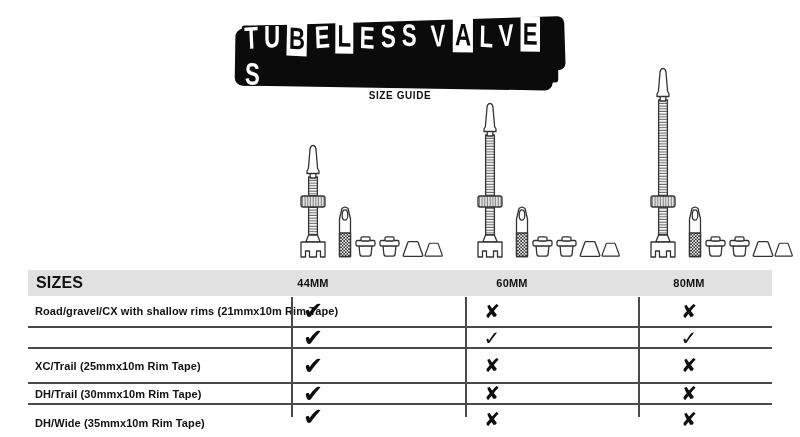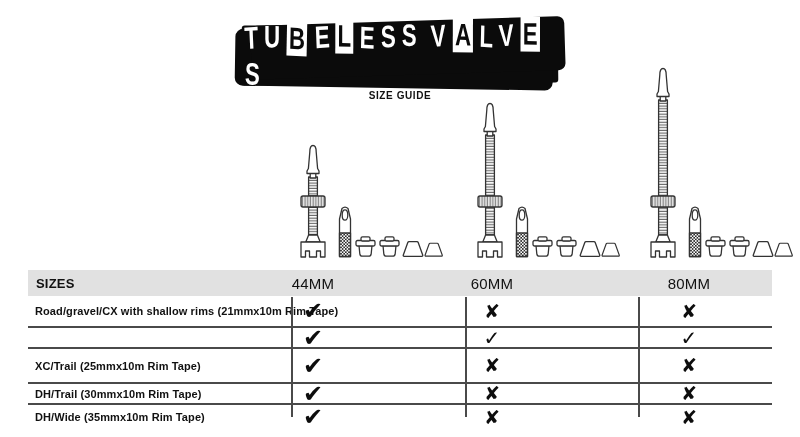"SIZES" .hsizes { font-size: 13px -> 16px }
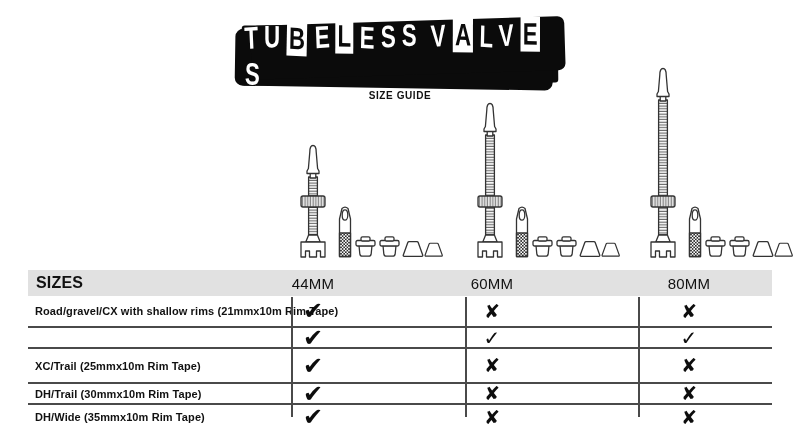"44MM" .hcol { font-size: 15px -> 11px; font-weight: 400 -> 700 }
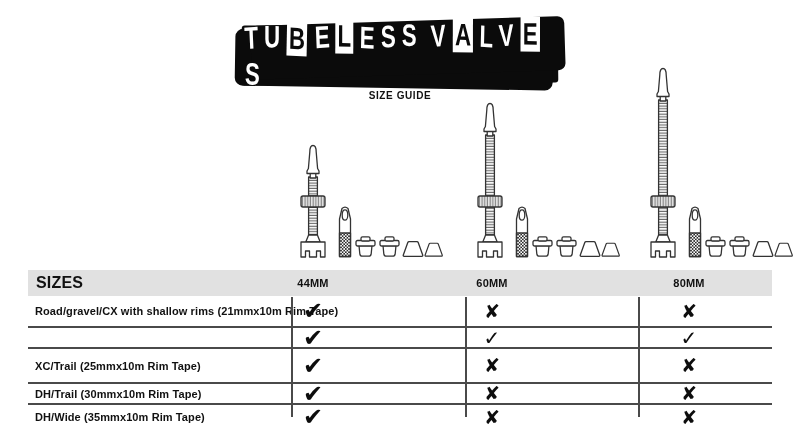"60MM" span.hcol { left: 464px -> 484px }
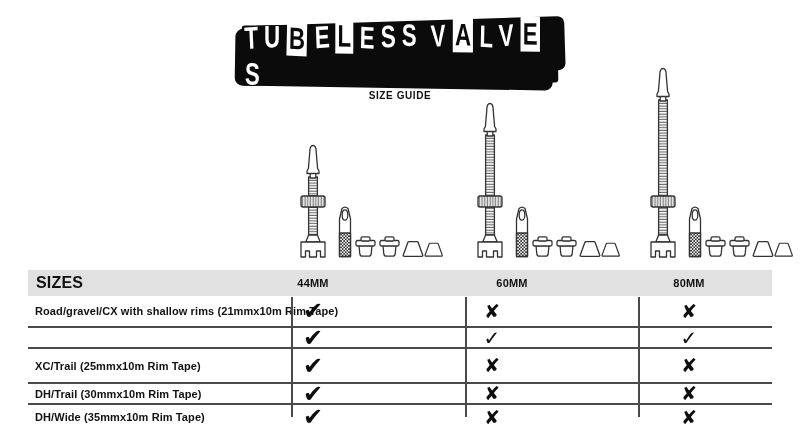"DH/Wide (35mmx10m Rim Tape)" div.trow { align-items: none -> flex-end }
